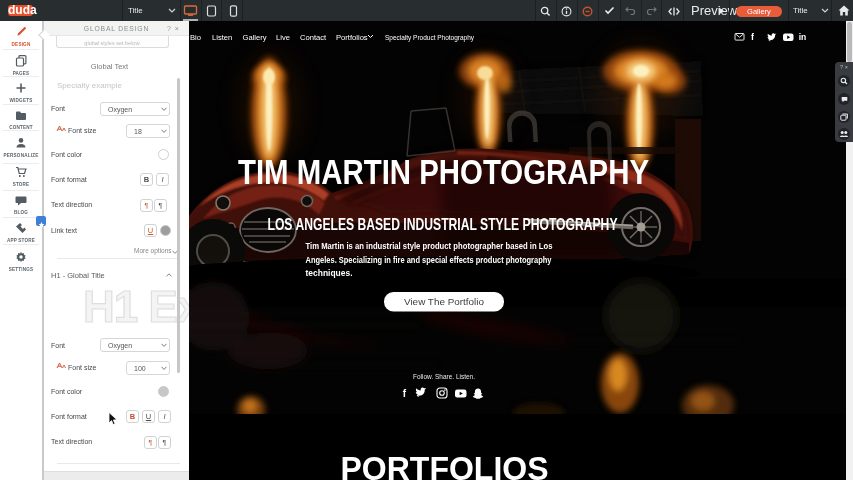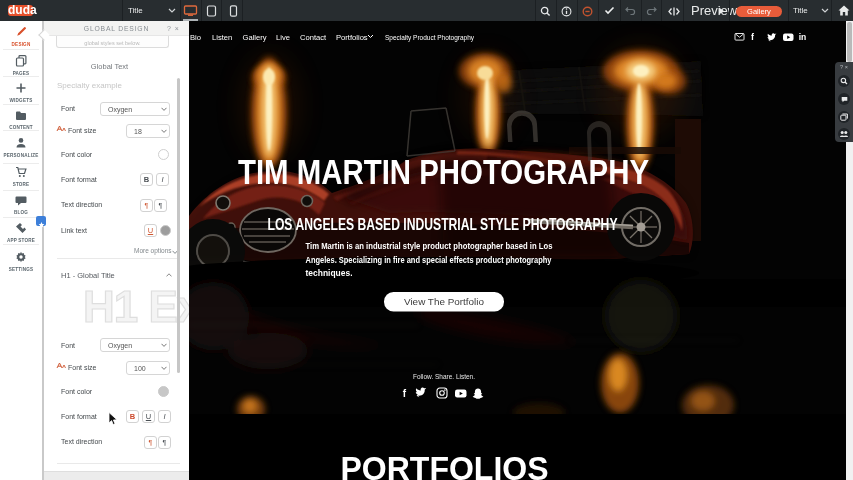"H1 - Global Title" .plabel { left: 17px -> 7px }
